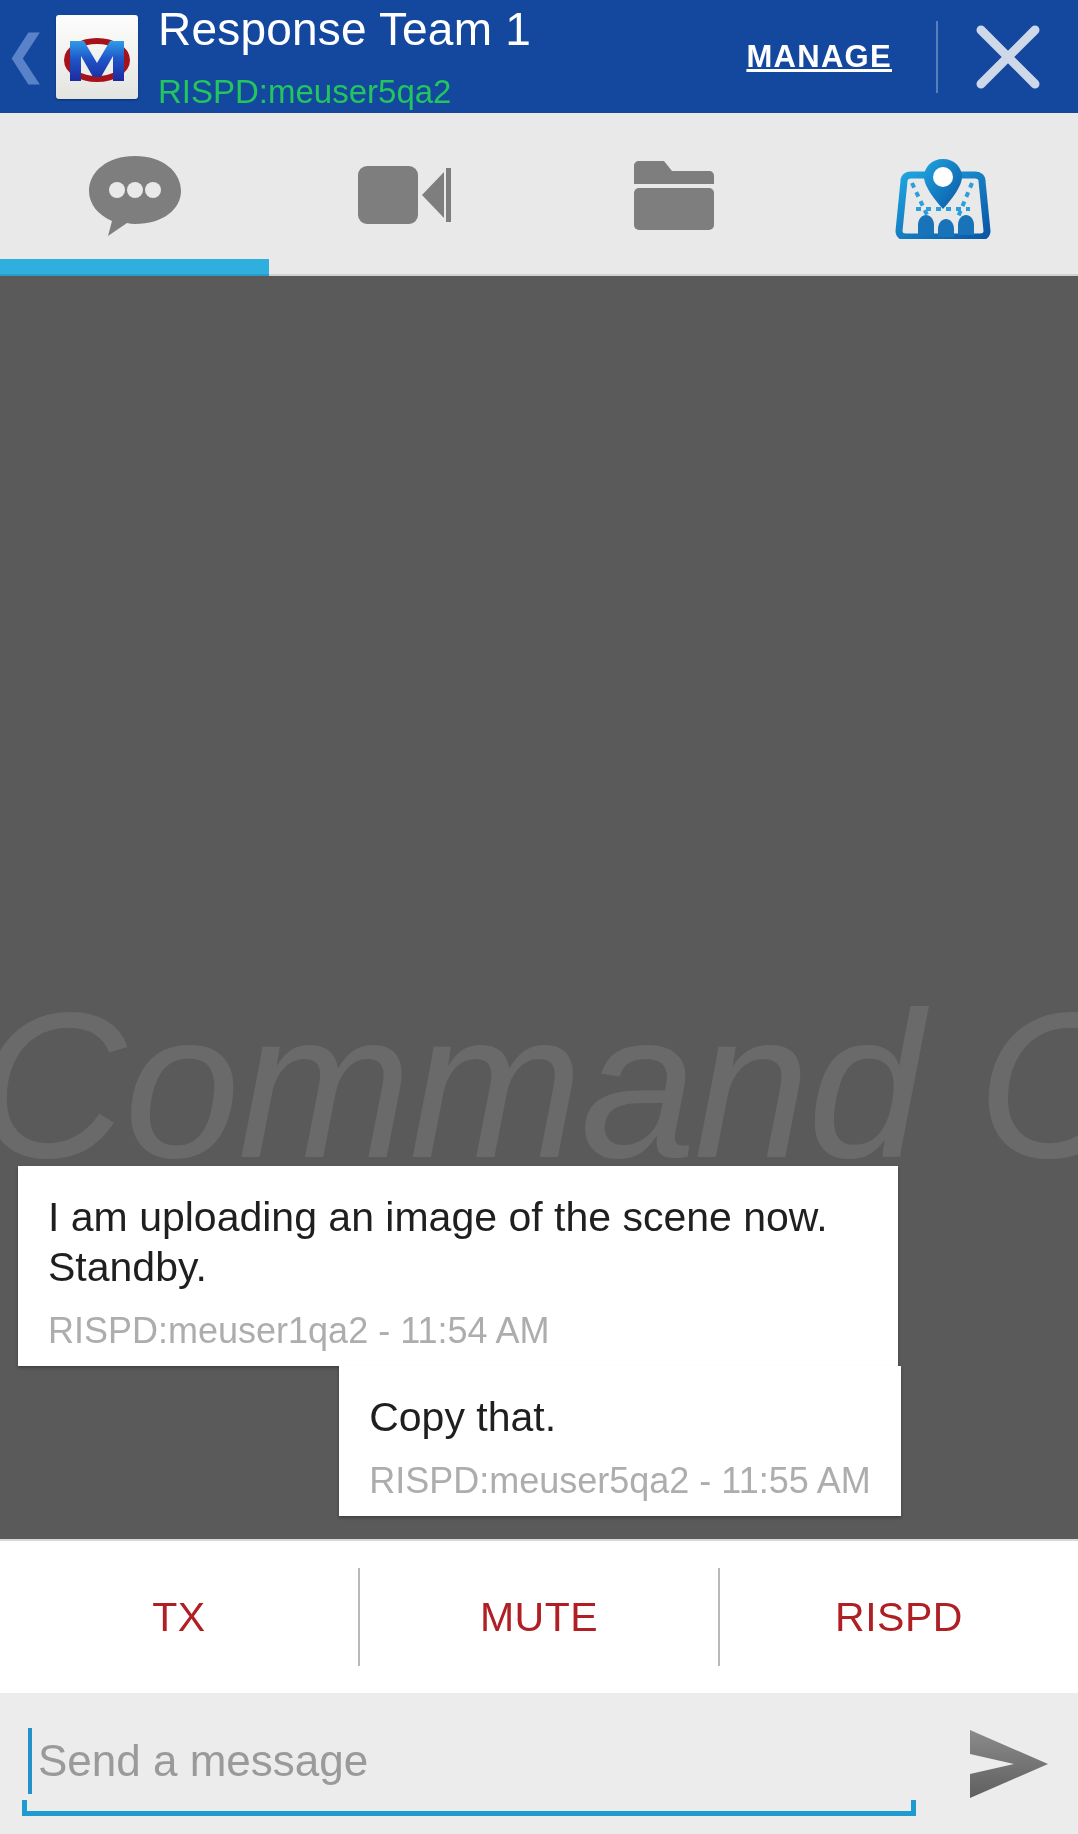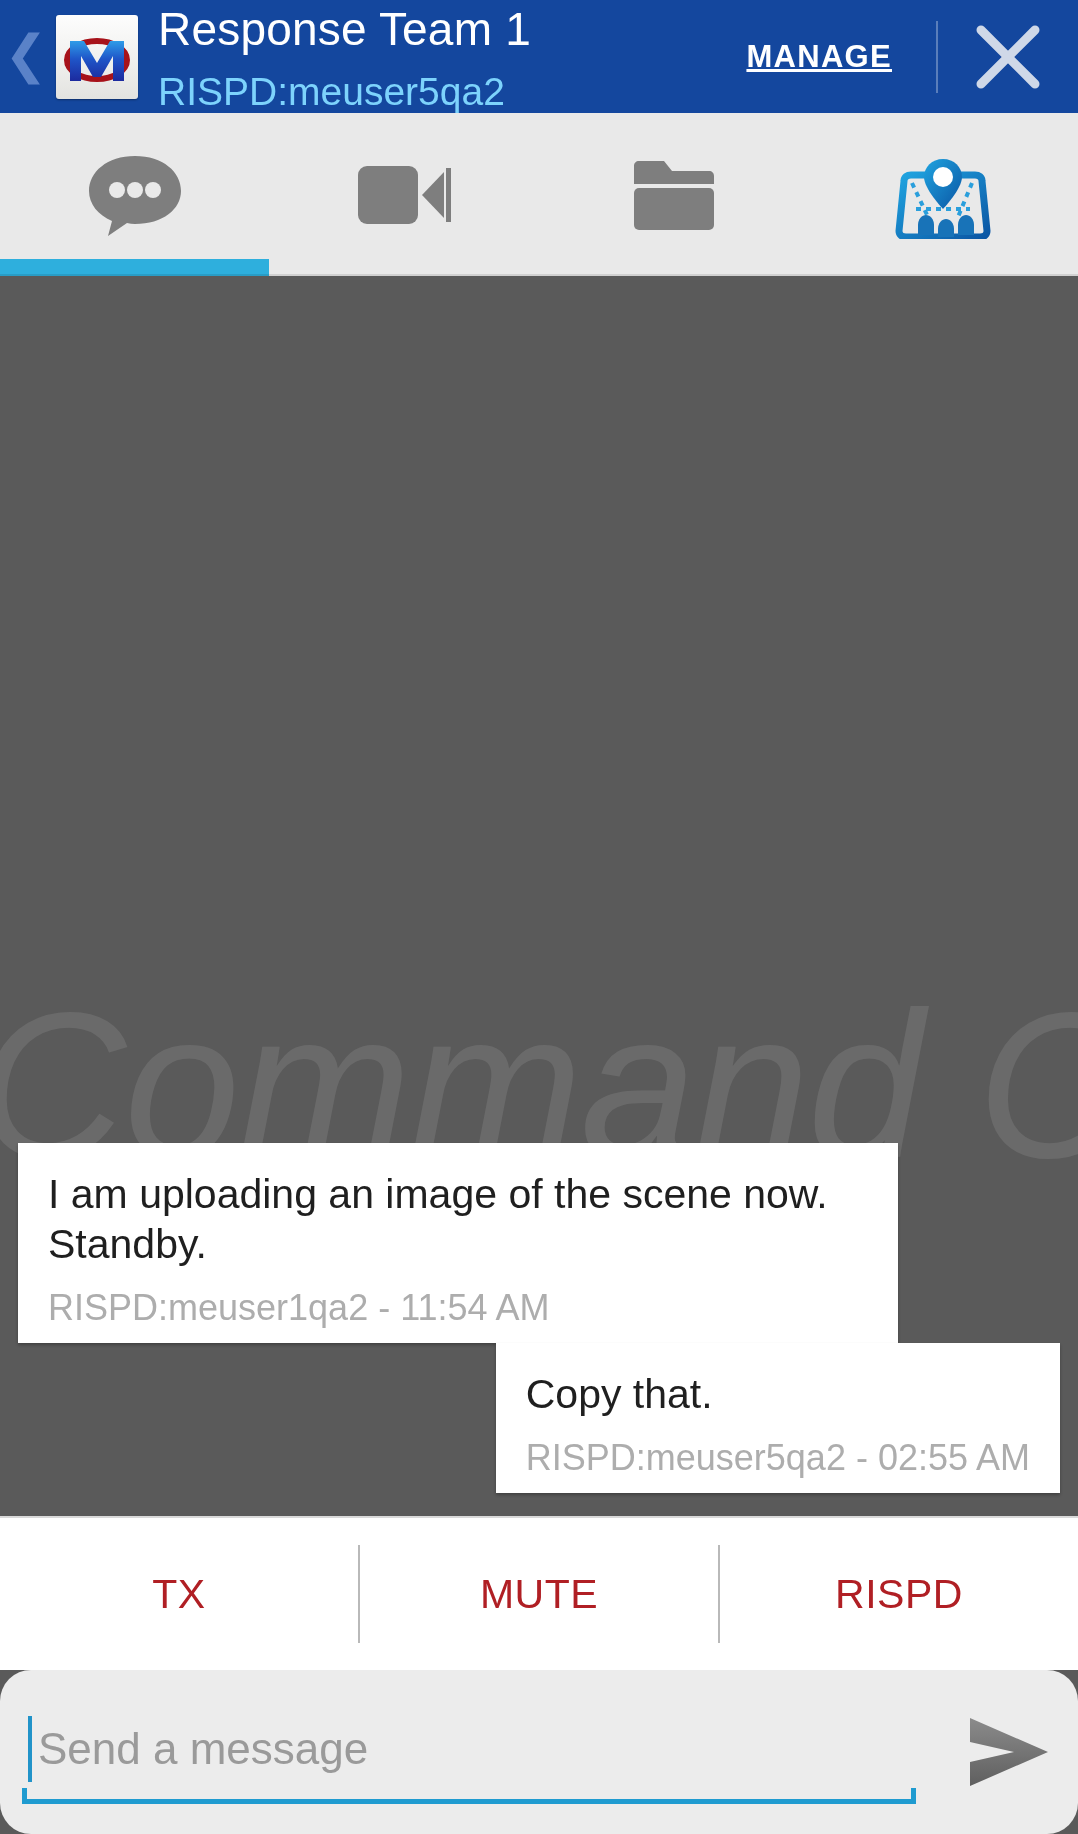"RISPD:meuser5qa2" .header-subtitle { color: #7dd3fc -> #22c55e; font-size: 39px -> 33px }
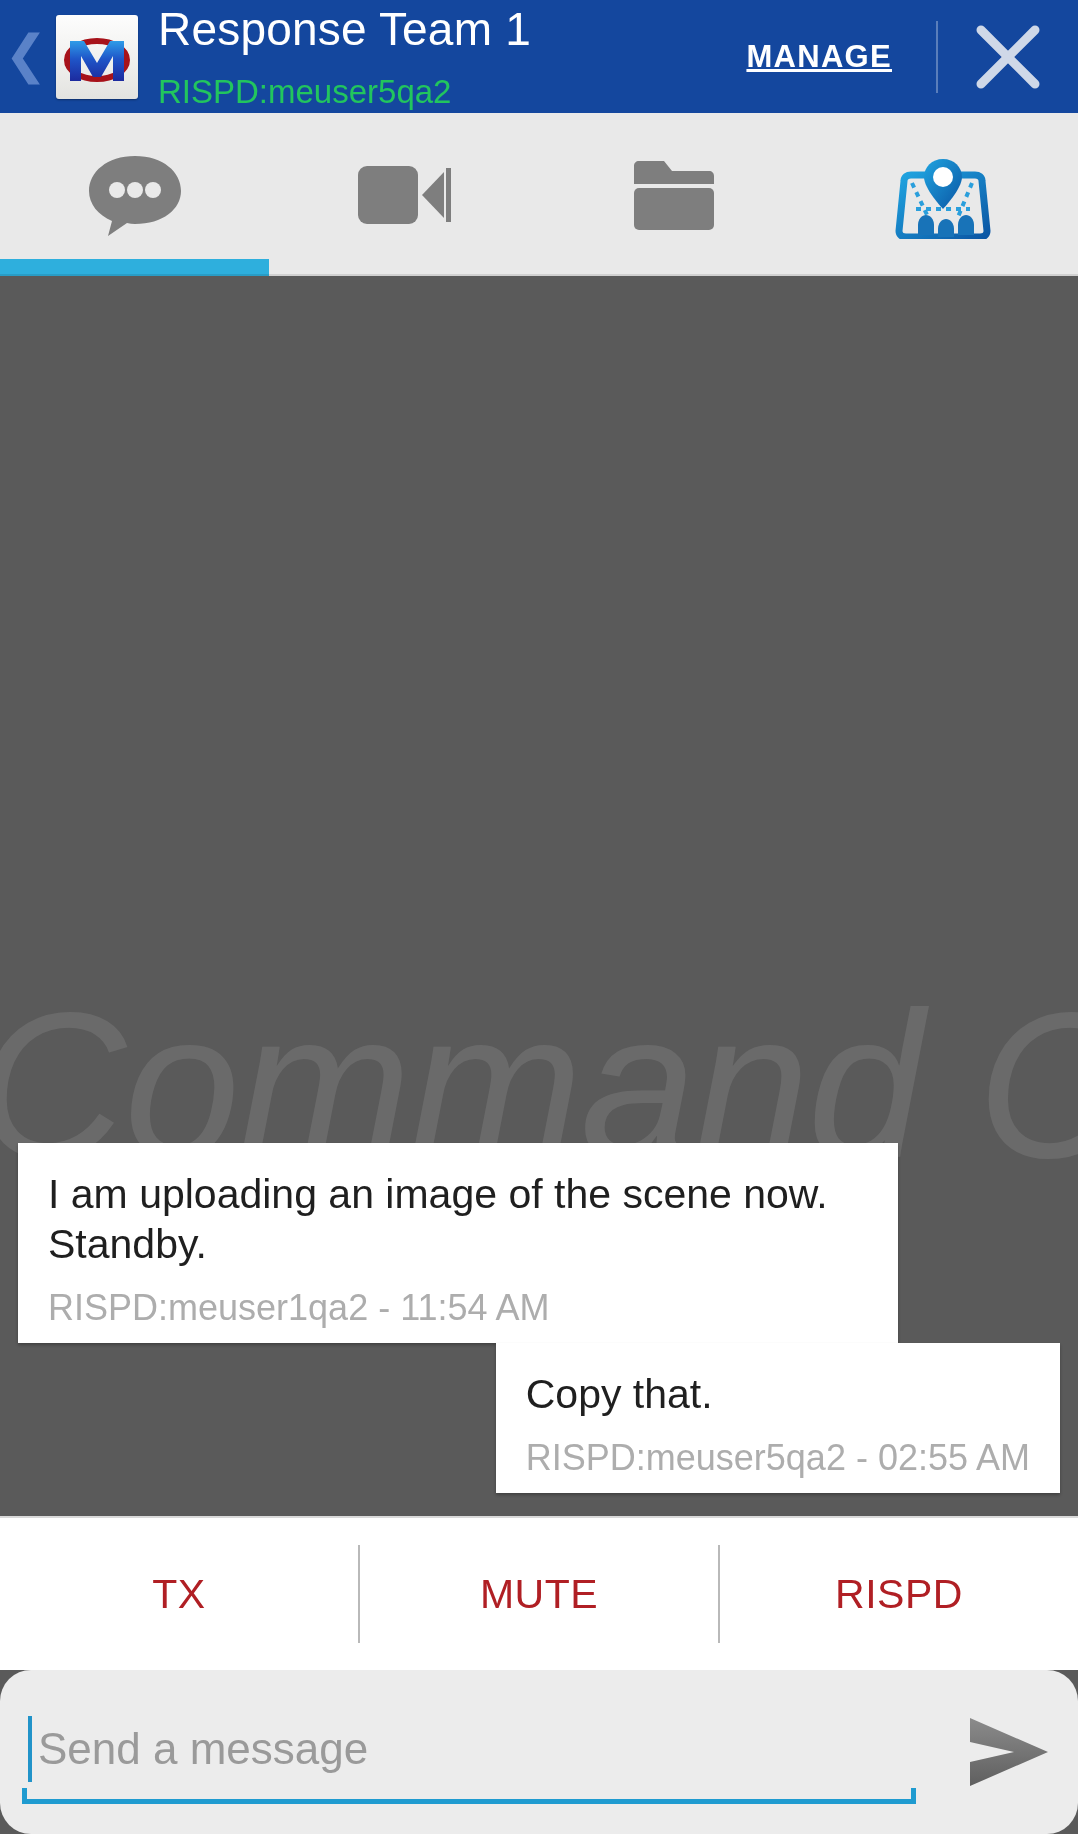"Copy that." .msg-row.outgoing { justify-content: flex-end -> center }
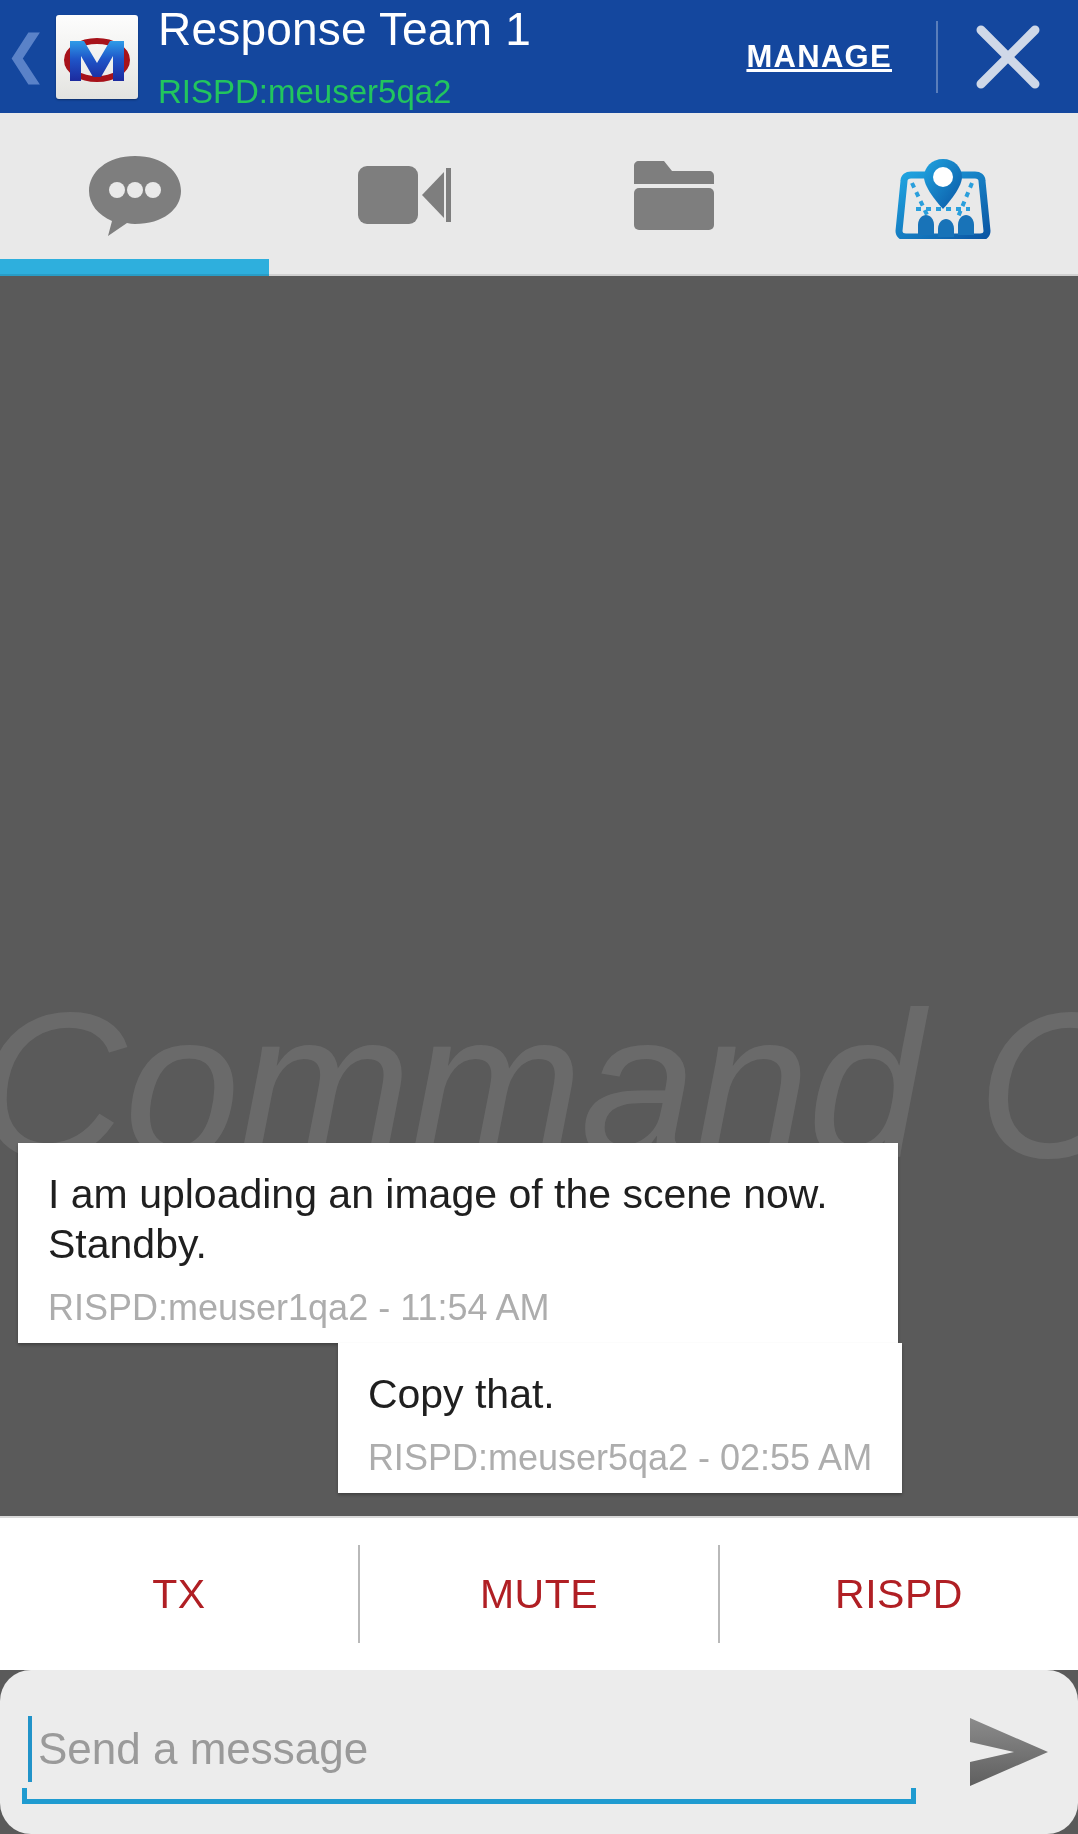"RISPD:meuser5qa2 - 02:55 AM" div.bubble-meta { text: 02:55 -> 11:55 }
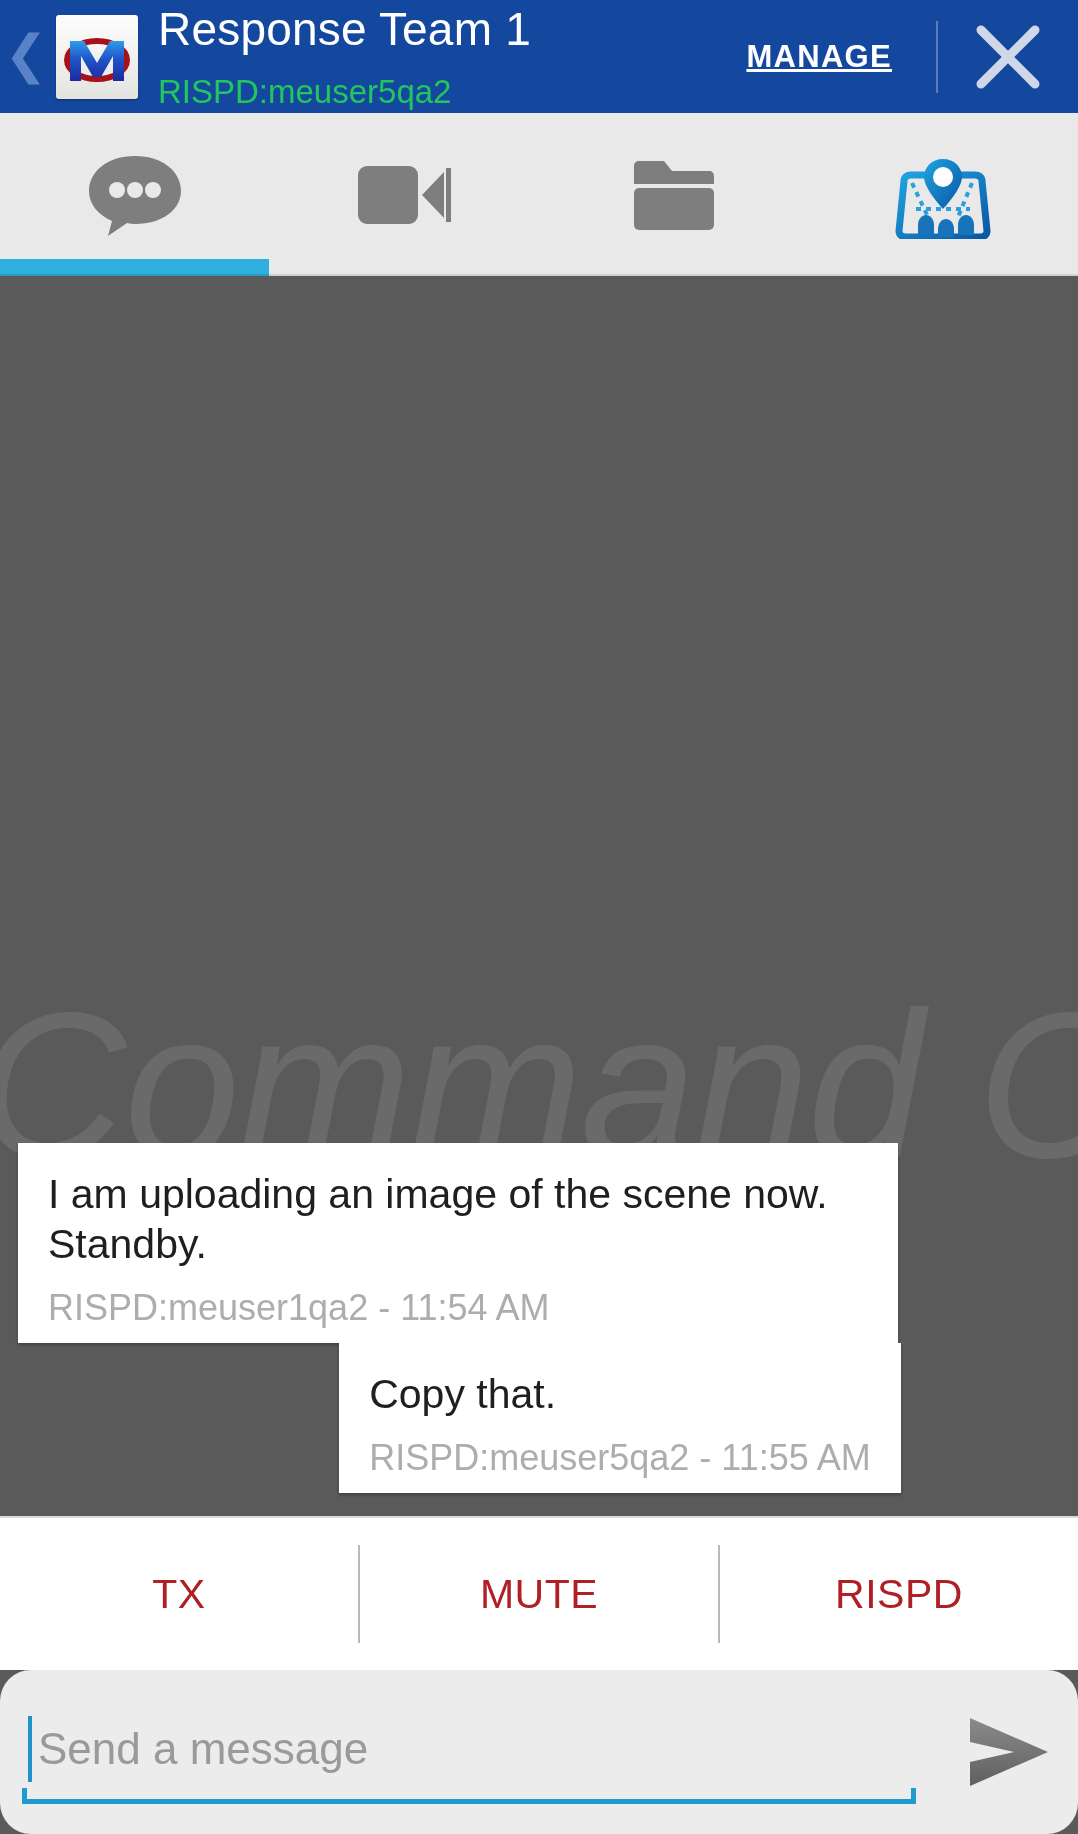"Send a message" .composer { border-radius: 31px -> none; height: 164px -> 141px }
